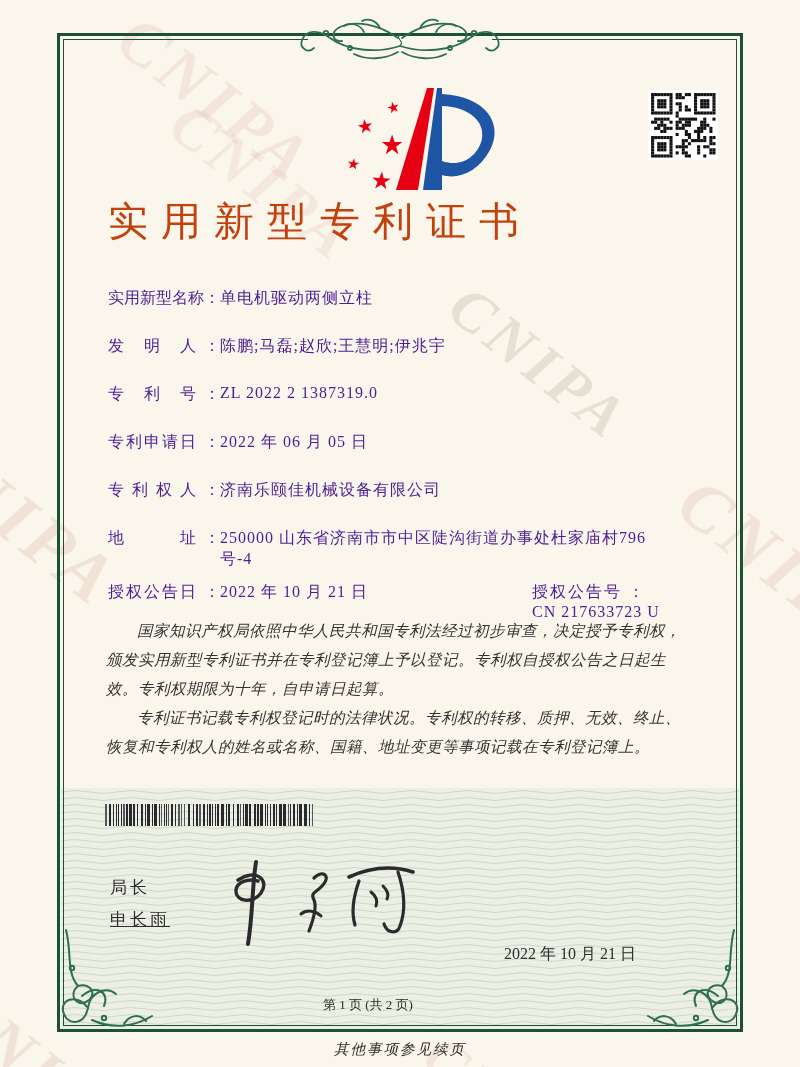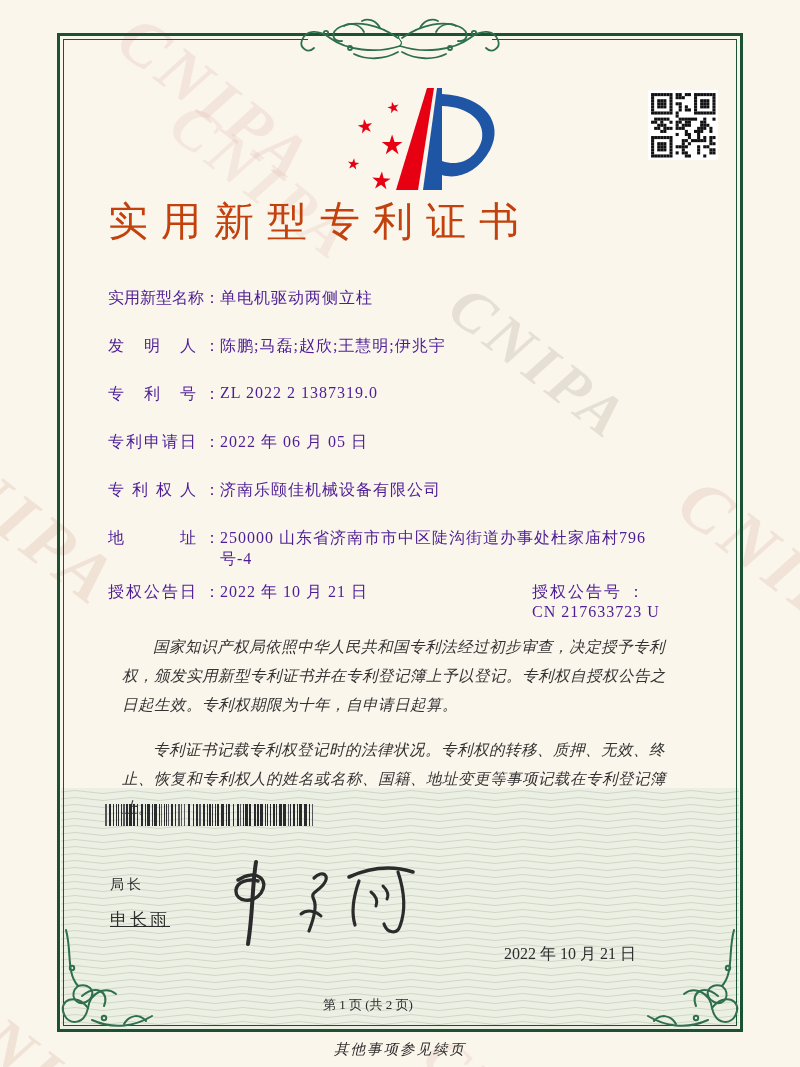"国家知识产权局依照中华人民共和国专利法经过初步审查，决定授予专利权，颁发实用新型" #paras p { margin: 16px -> 0 }
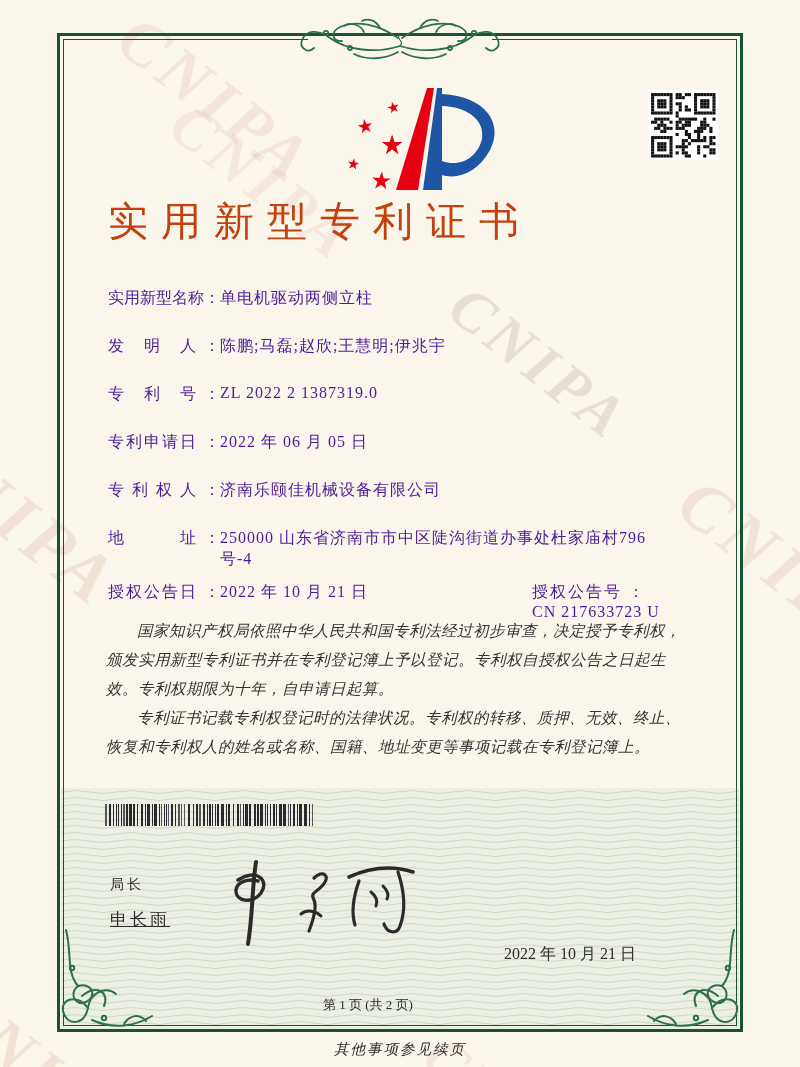"局长" #sig-title { font-size: 14px -> 17px }
